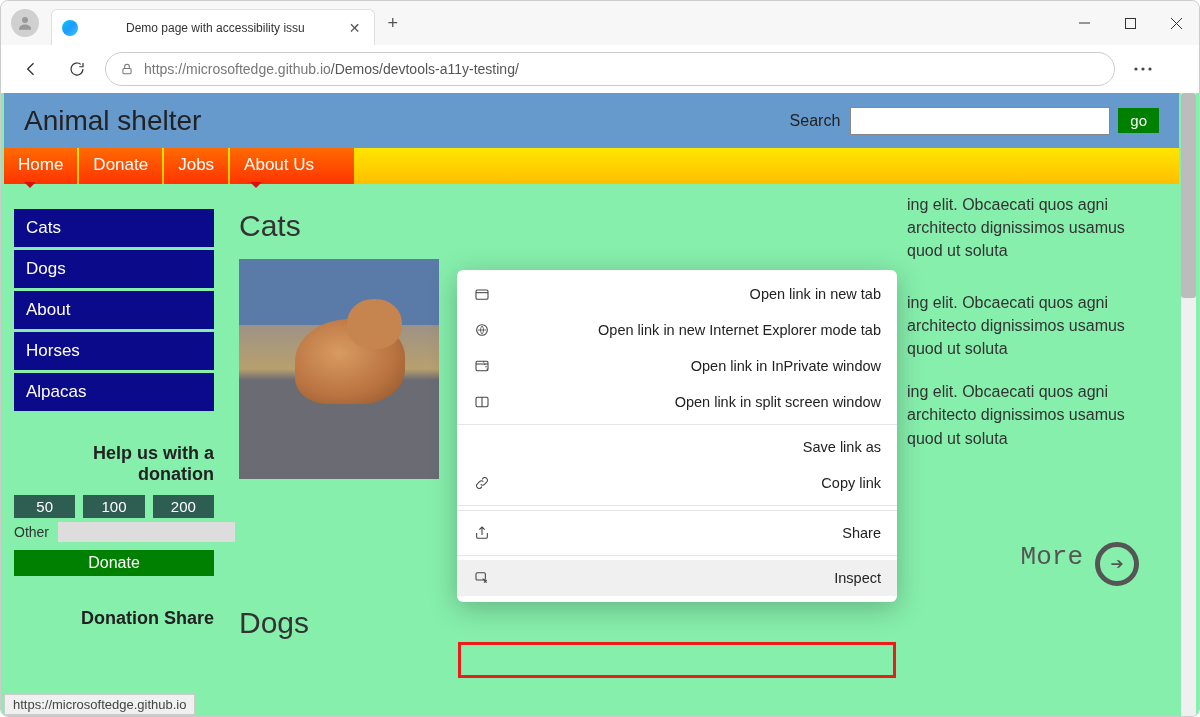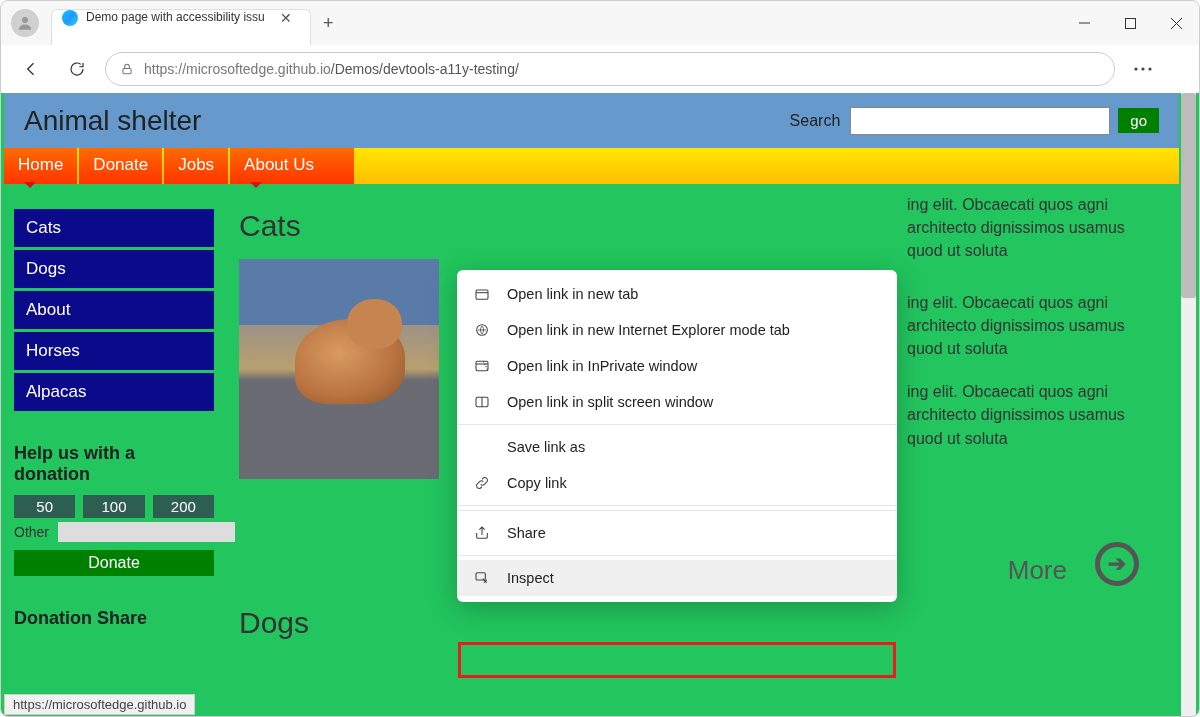"Demo page with accessibility issu" .tab { align-items: none -> center; gap: none -> 40px }
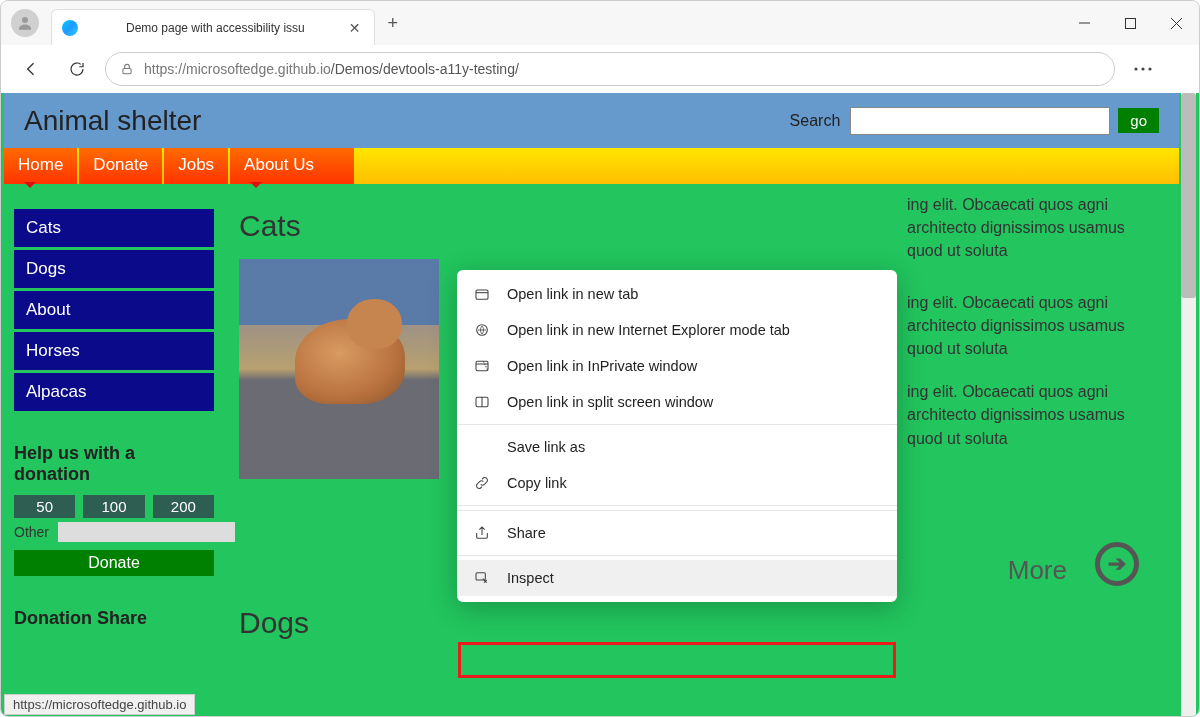"Animal shelter" .viewport { background: #22c55e -> #86efac }
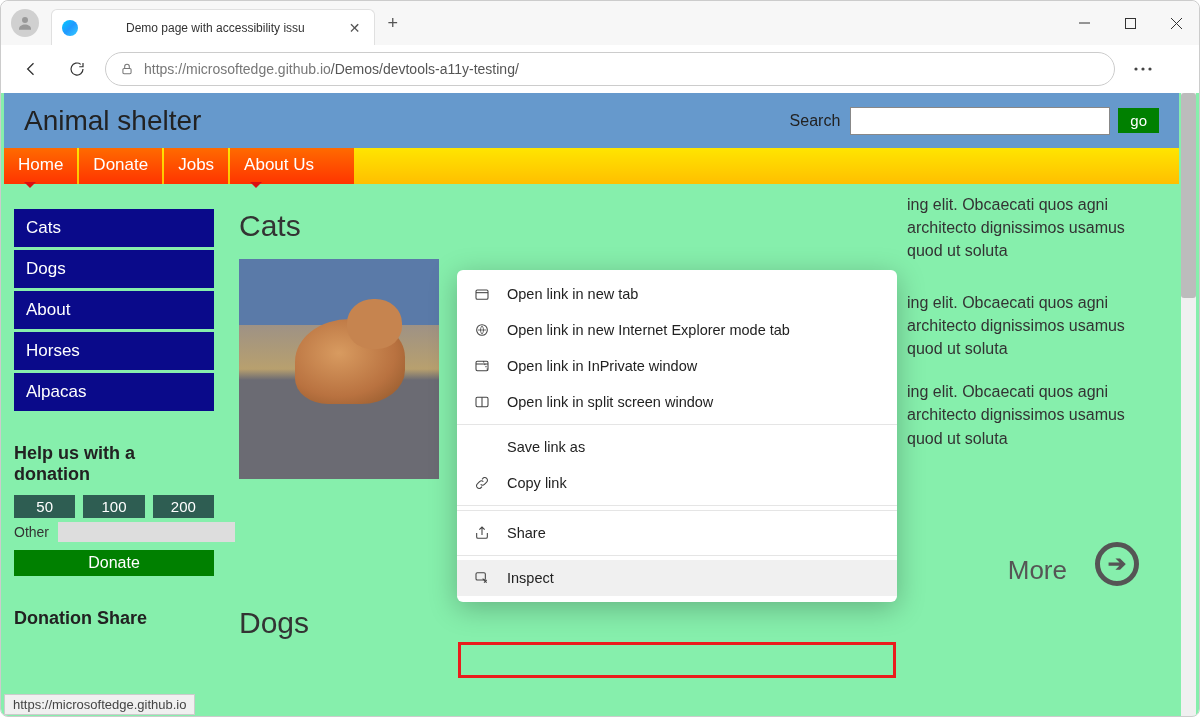"Open link in new tab" .context-menu { text-align: none -> right }
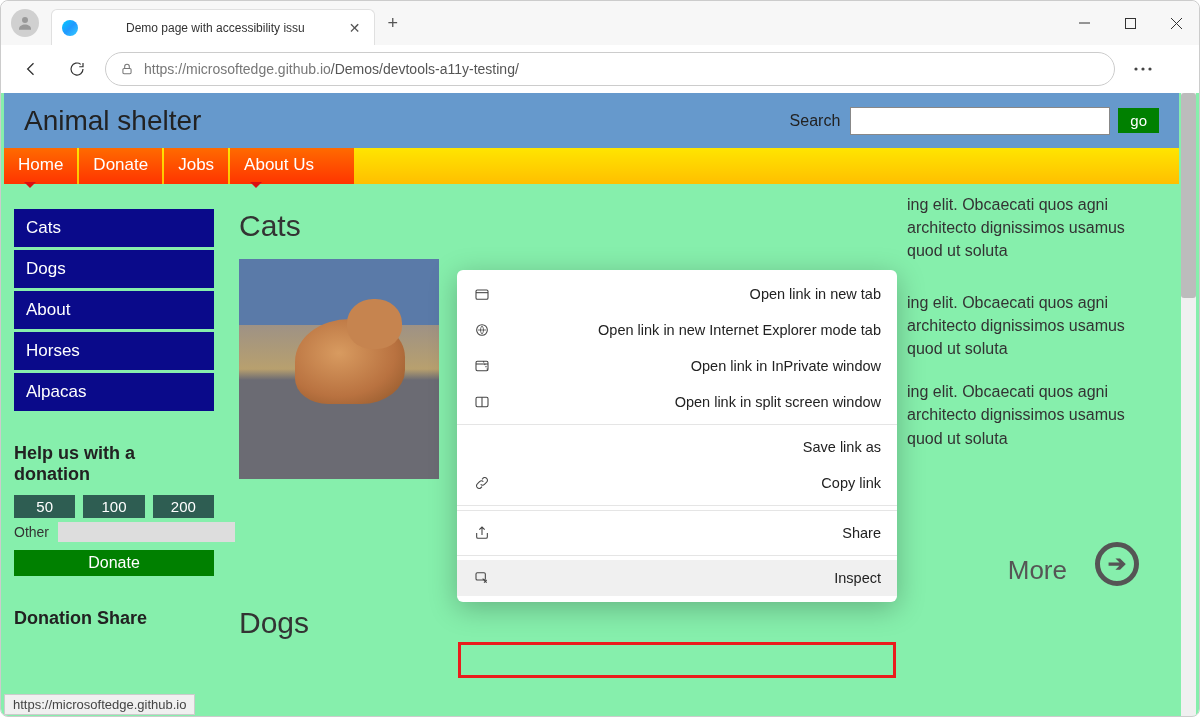"Help us with a donation" .donation-block h3 { text-align: none -> right }
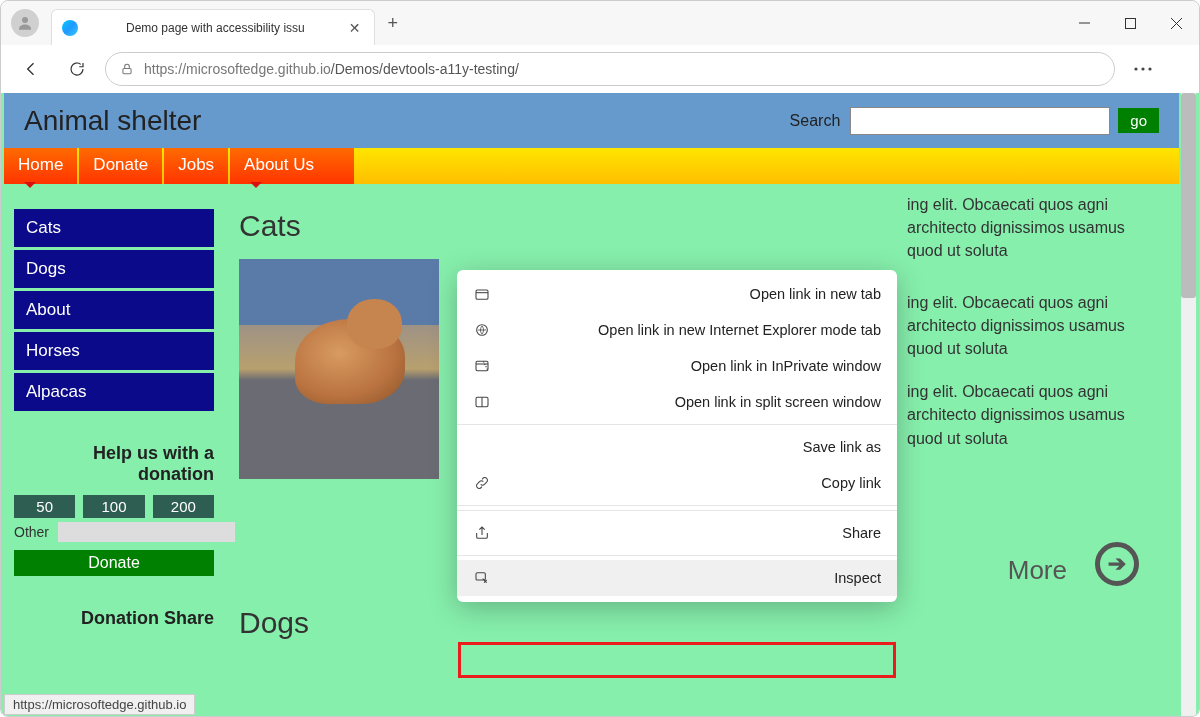"More" .more-link { align-items: flex-end -> flex-start; font-family: none -> Liberation Mono, monospace; gap: 28px -> 12px }
